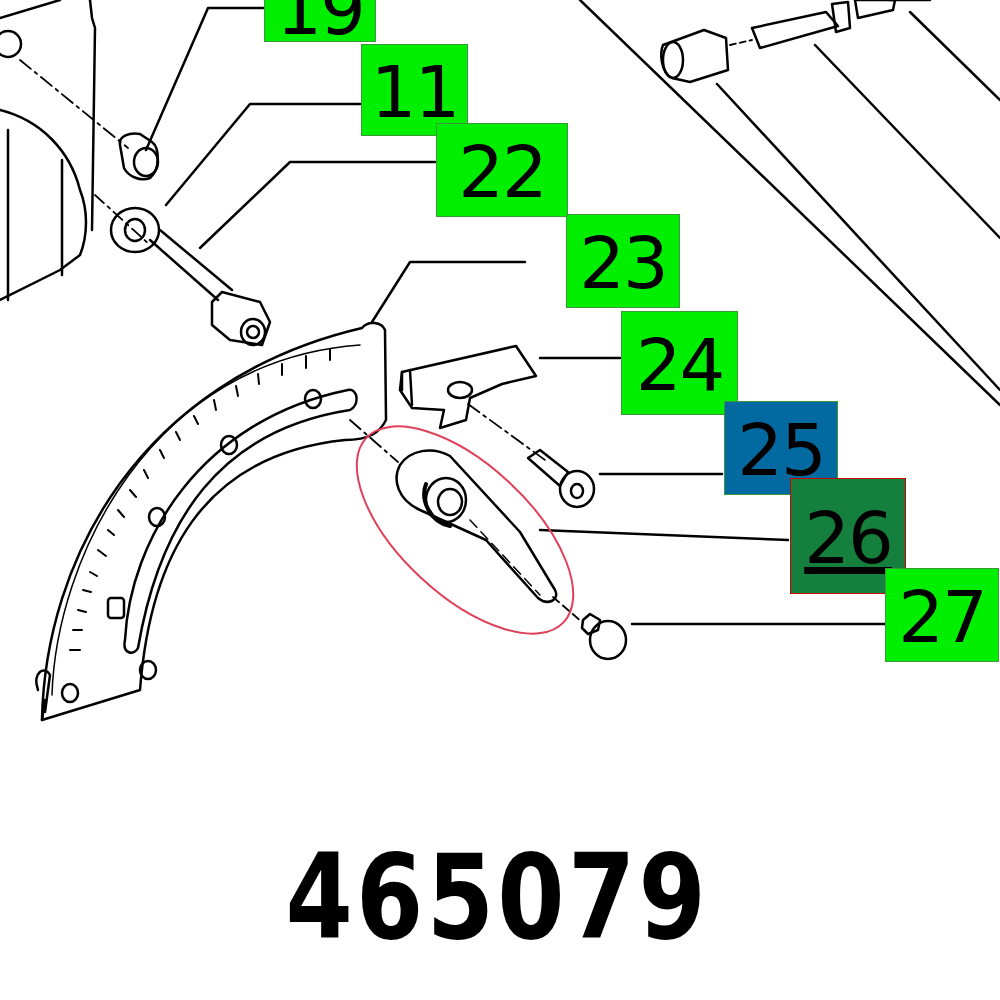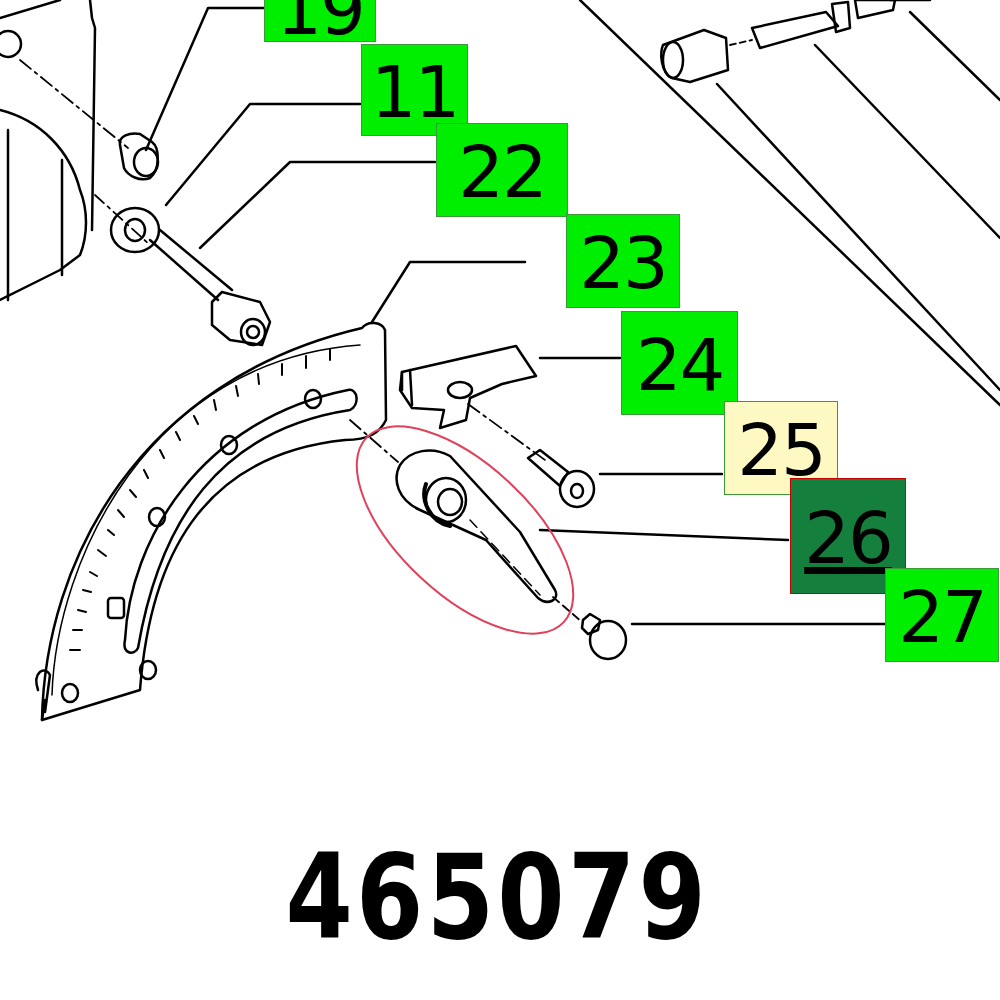"25" div.callout { background: #fef9c3 -> #0369a1 }
